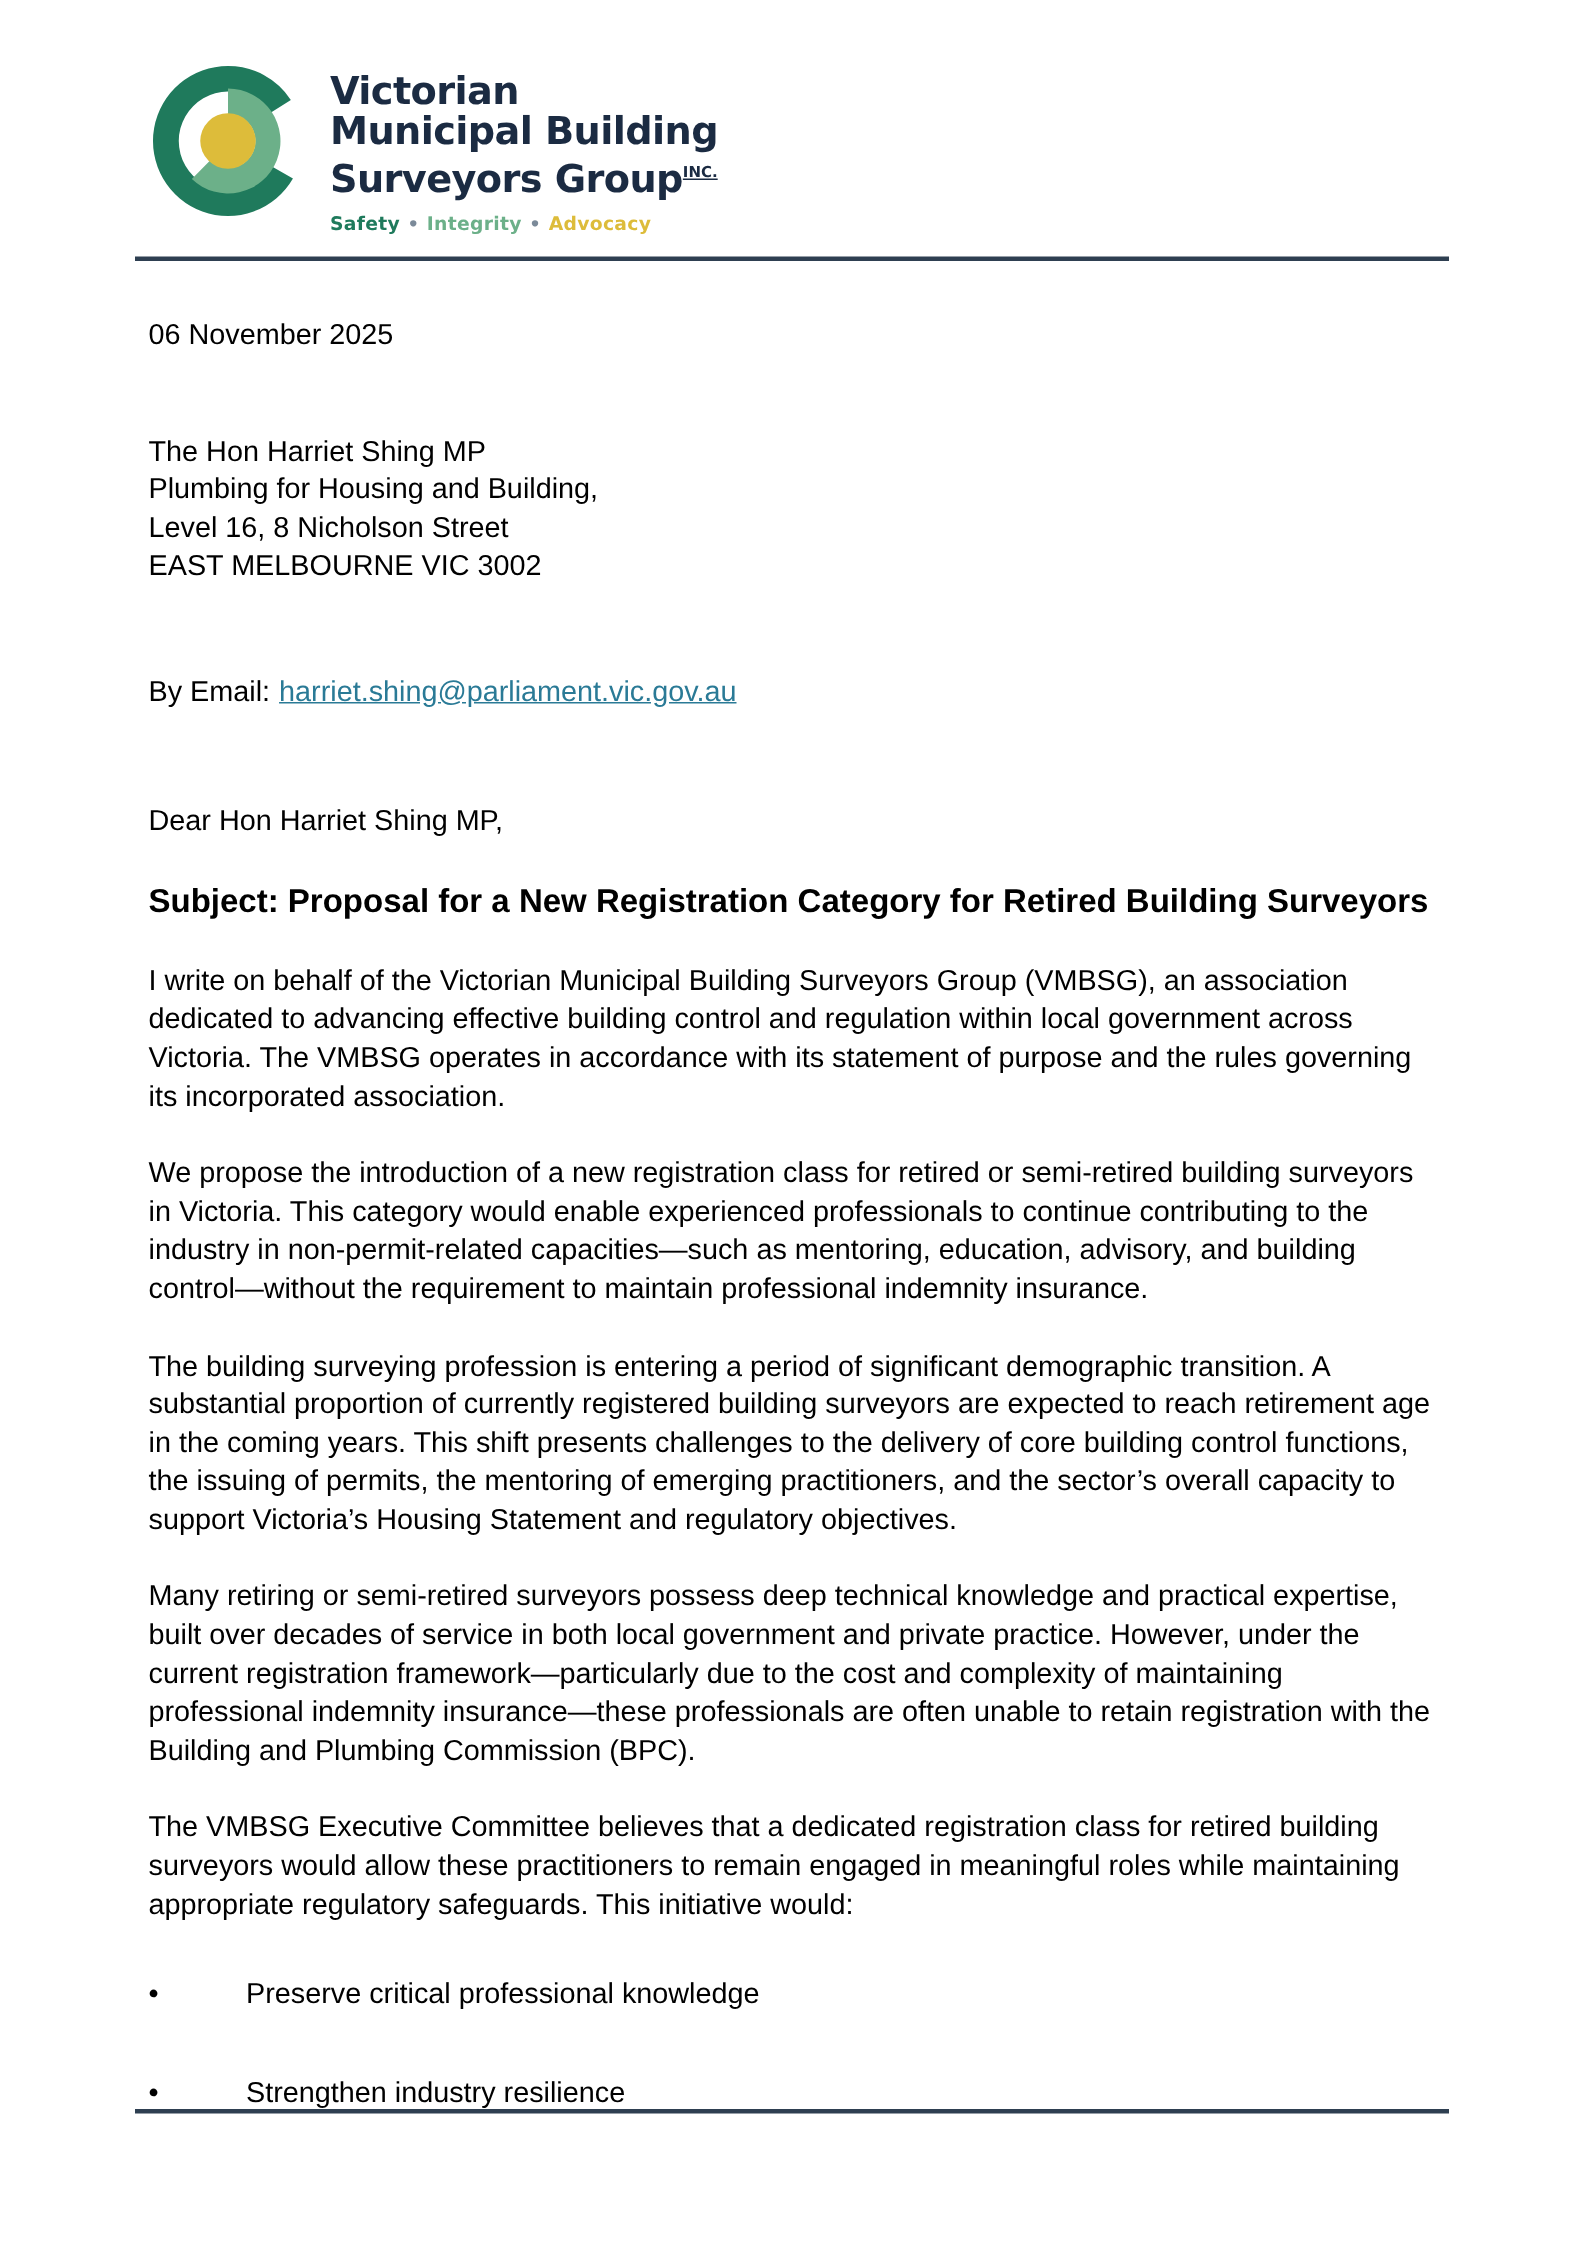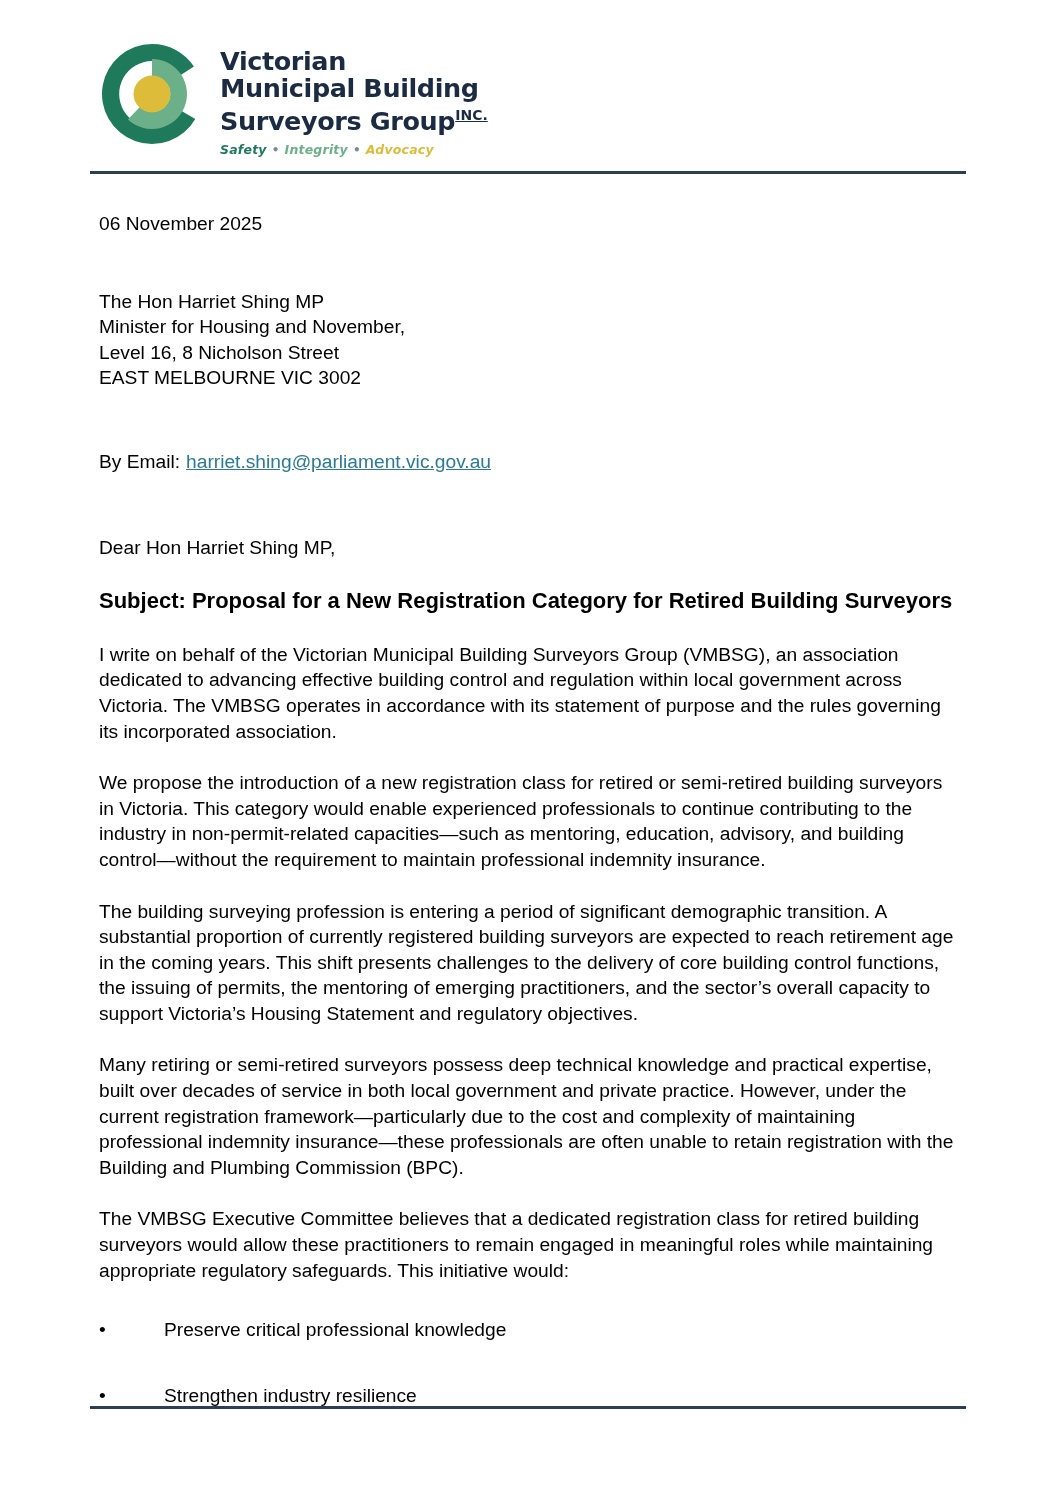"INC." .logo-inc { font-size: 14px -> 10px }
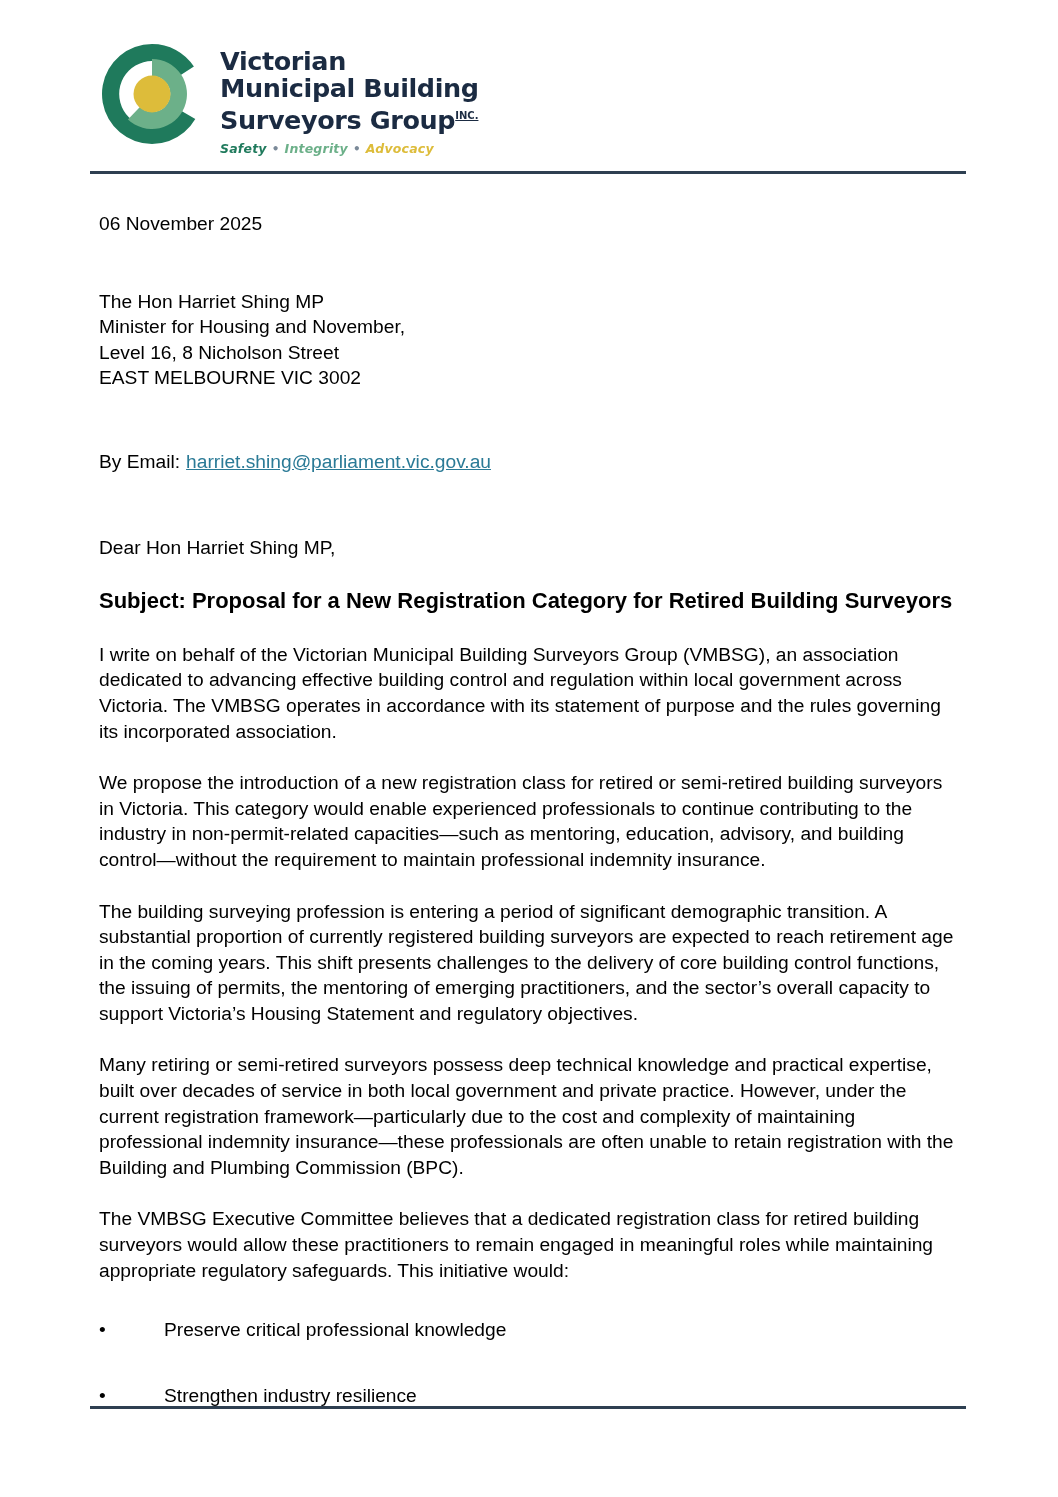"Safety • Integrity • Advocacy" .logo-tagline { font-style: italic -> none }
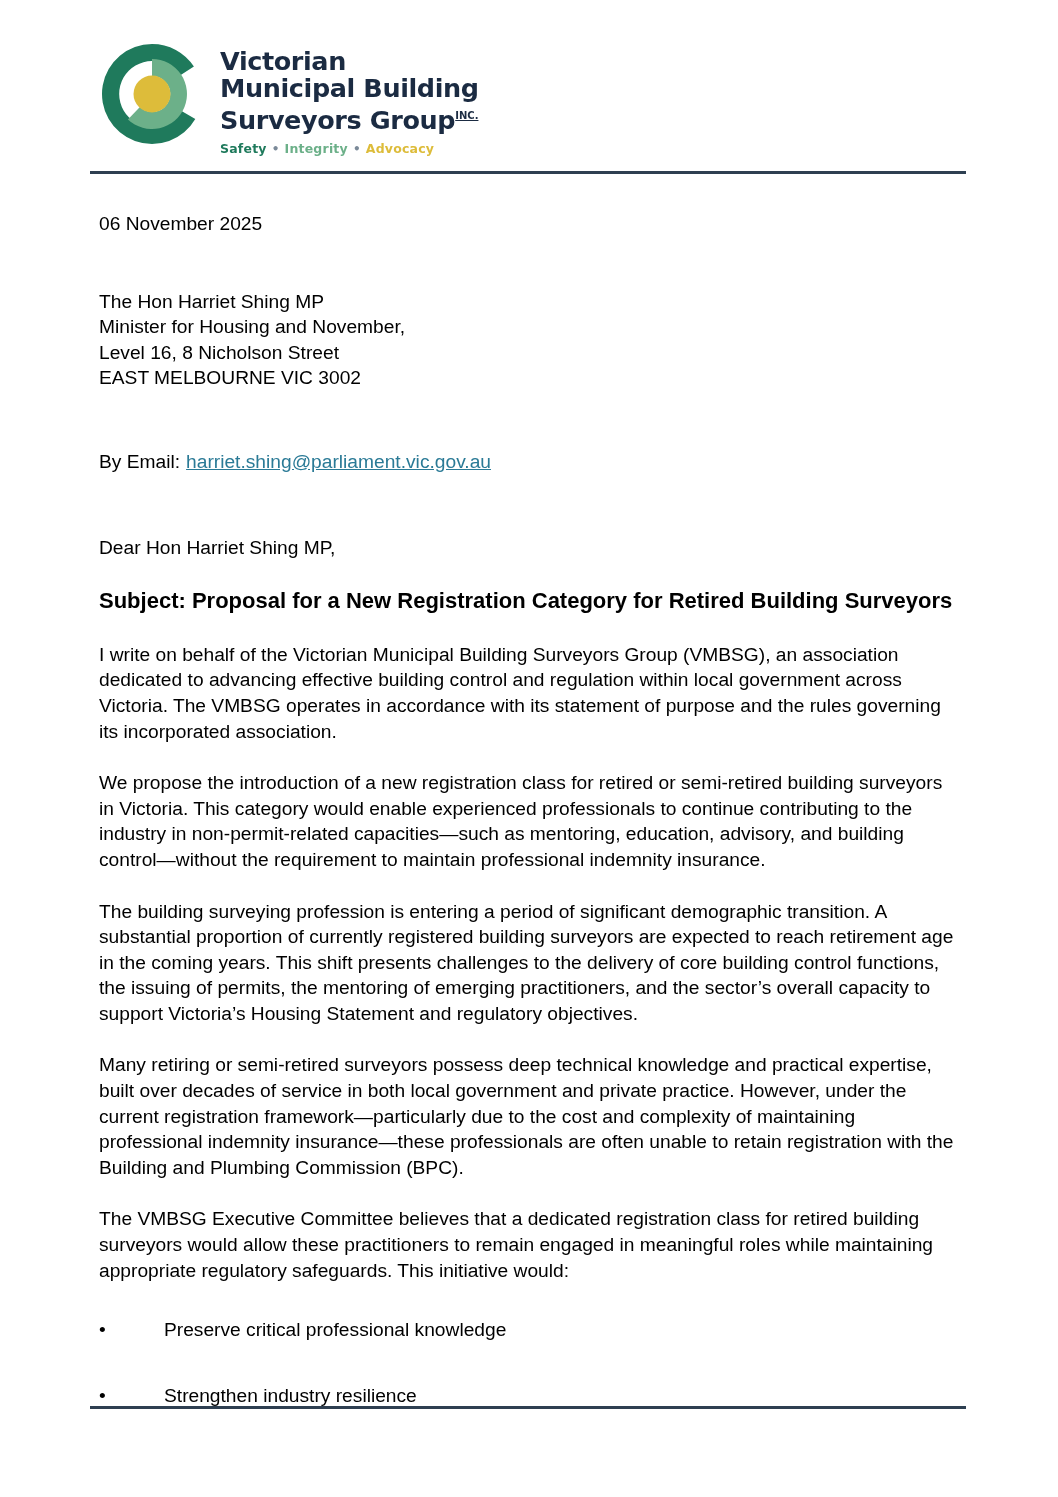"Minister for Housing and November," div { text: Minister for Housing and November -> Plumbing for Housing and Building }
